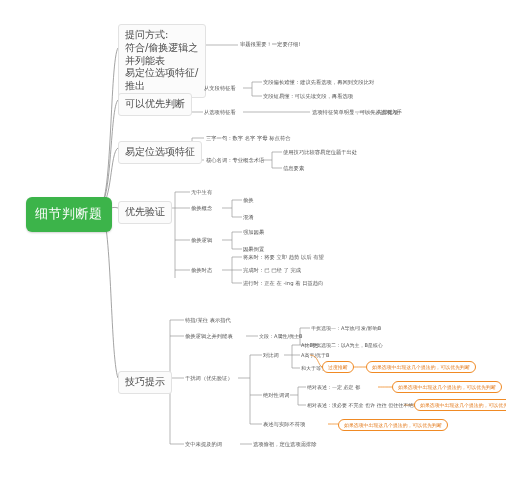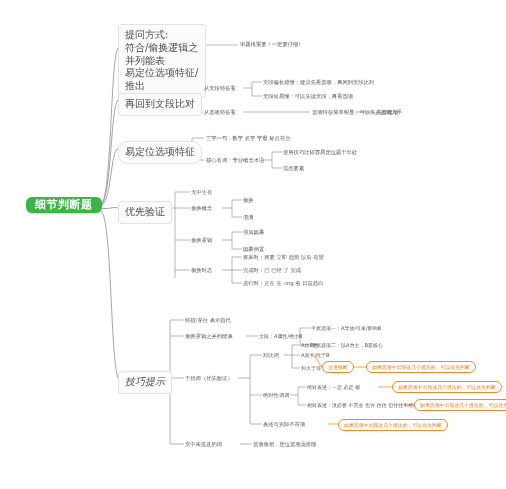"再回到文段比对" div.node { text: 再回到文段比对 -> 可以优先判断 }
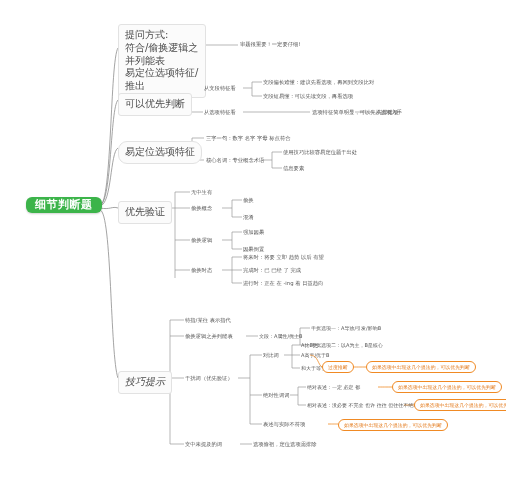"易定位选项特征" div.node { border-radius: 9px -> none }
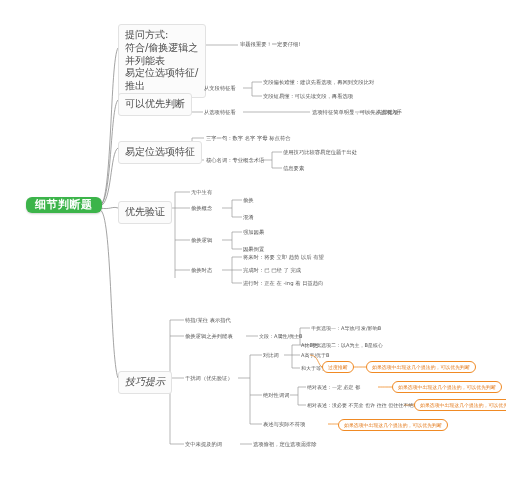"细节判断题" .root { font-size: 11px -> 13px; font-weight: bold -> normal; padding: 1px 9px -> 9px 9px }
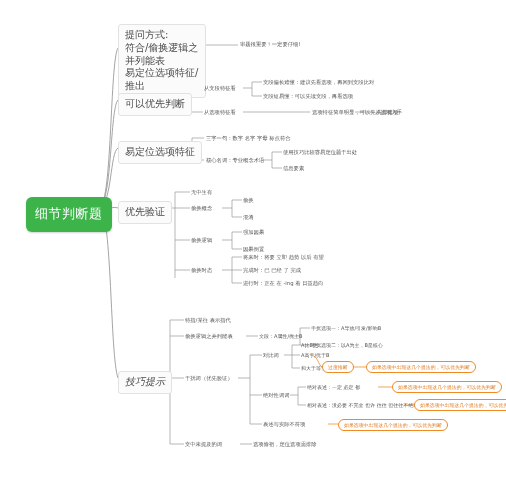"技巧提示" div.node { font-style: italic -> none }
